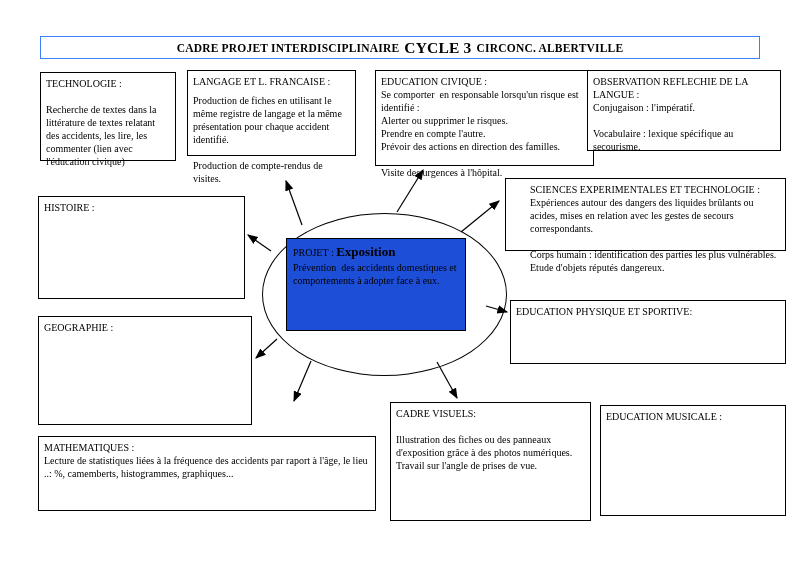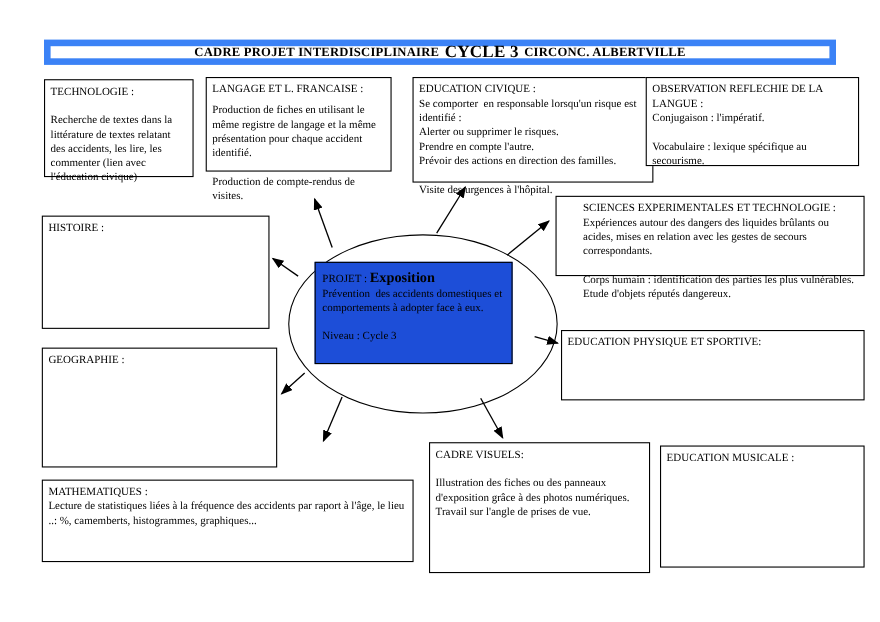"CADRE PROJET INTERDISCIPLINAIRE" .titlebar { border: 6px solid #3b82f6 -> 1px solid #3b82f6 }
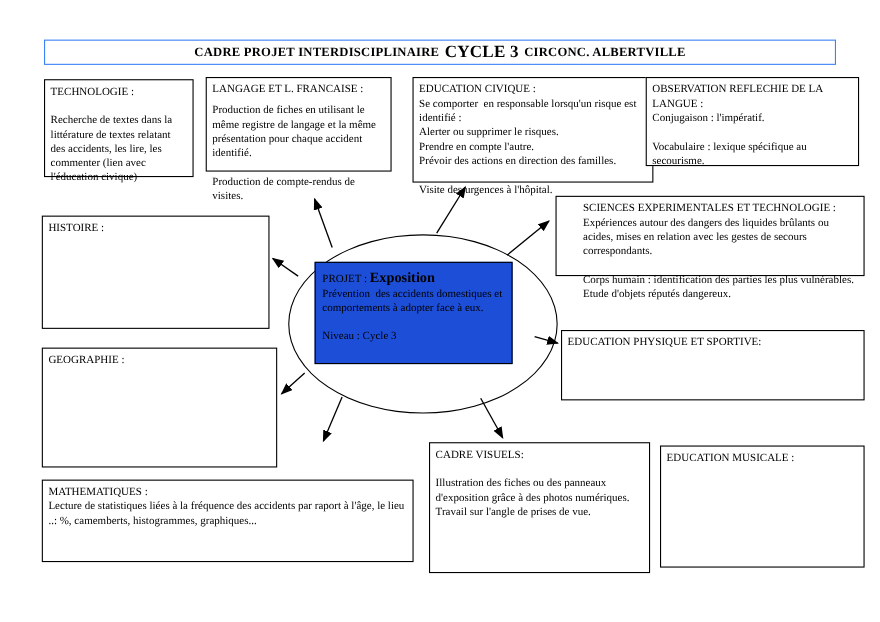"Niveau : Cycle 3" div.project-level { html: <div>Niveau : Cycle 3</div> -> none }
